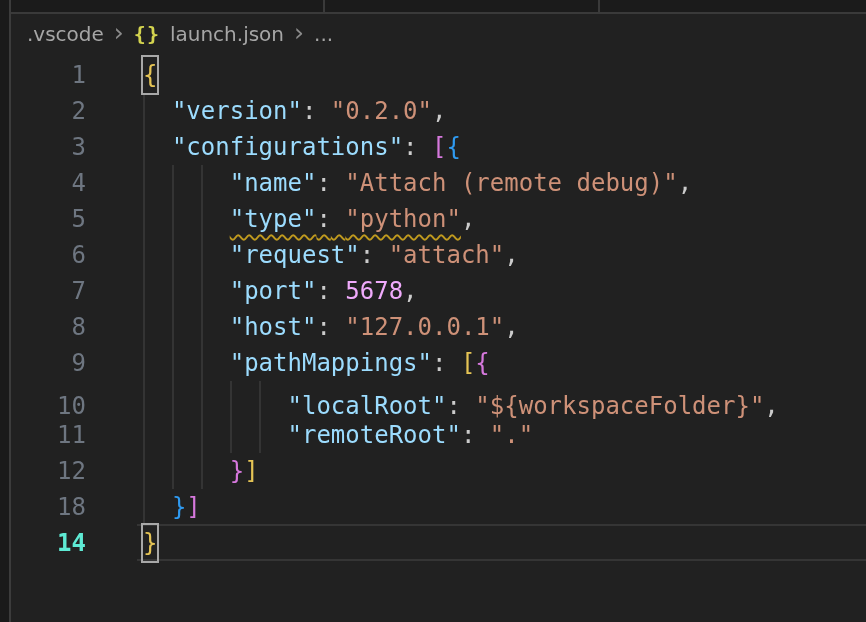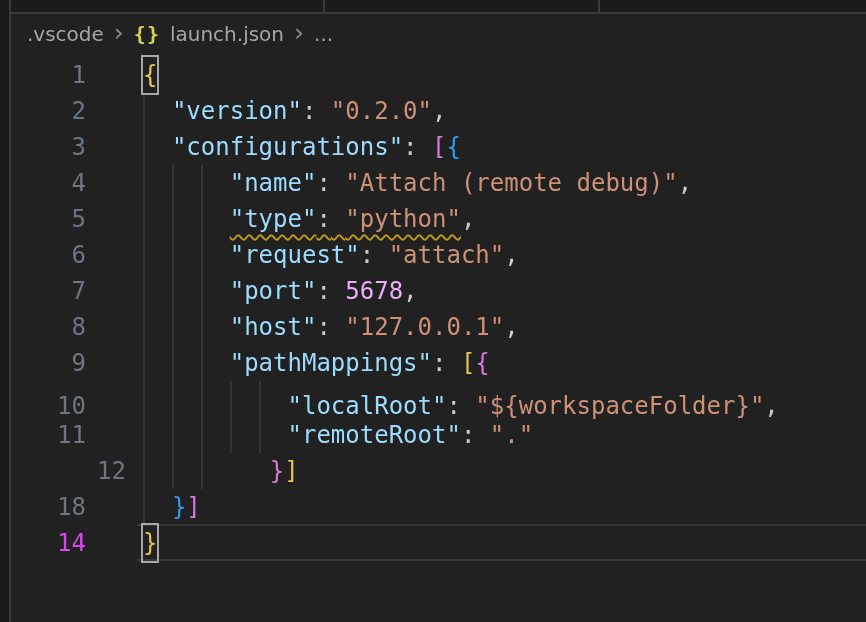"12" div.code-row { margin-left: 40px -> none }
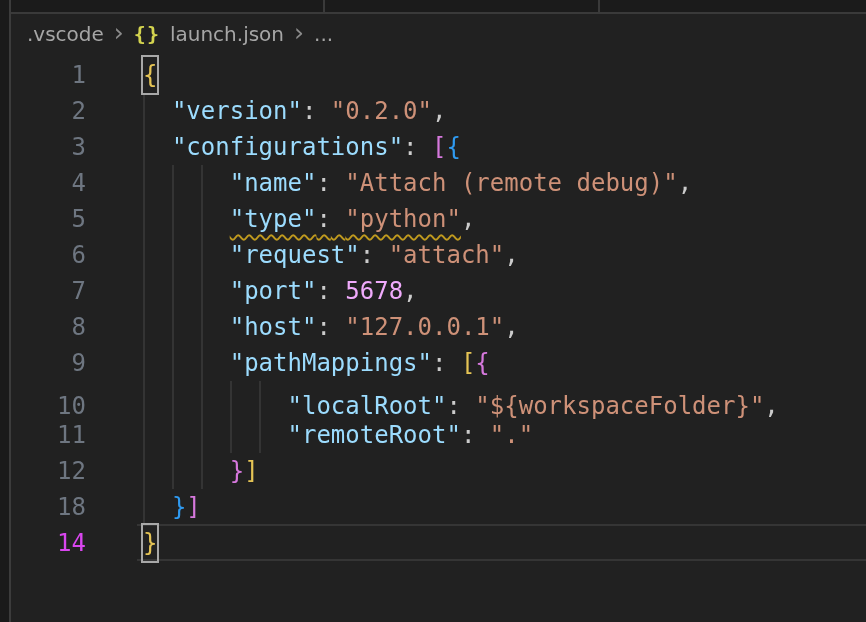"14" .gutter.active { color: #d946ef -> #5eead4; font-weight: none -> bold }
